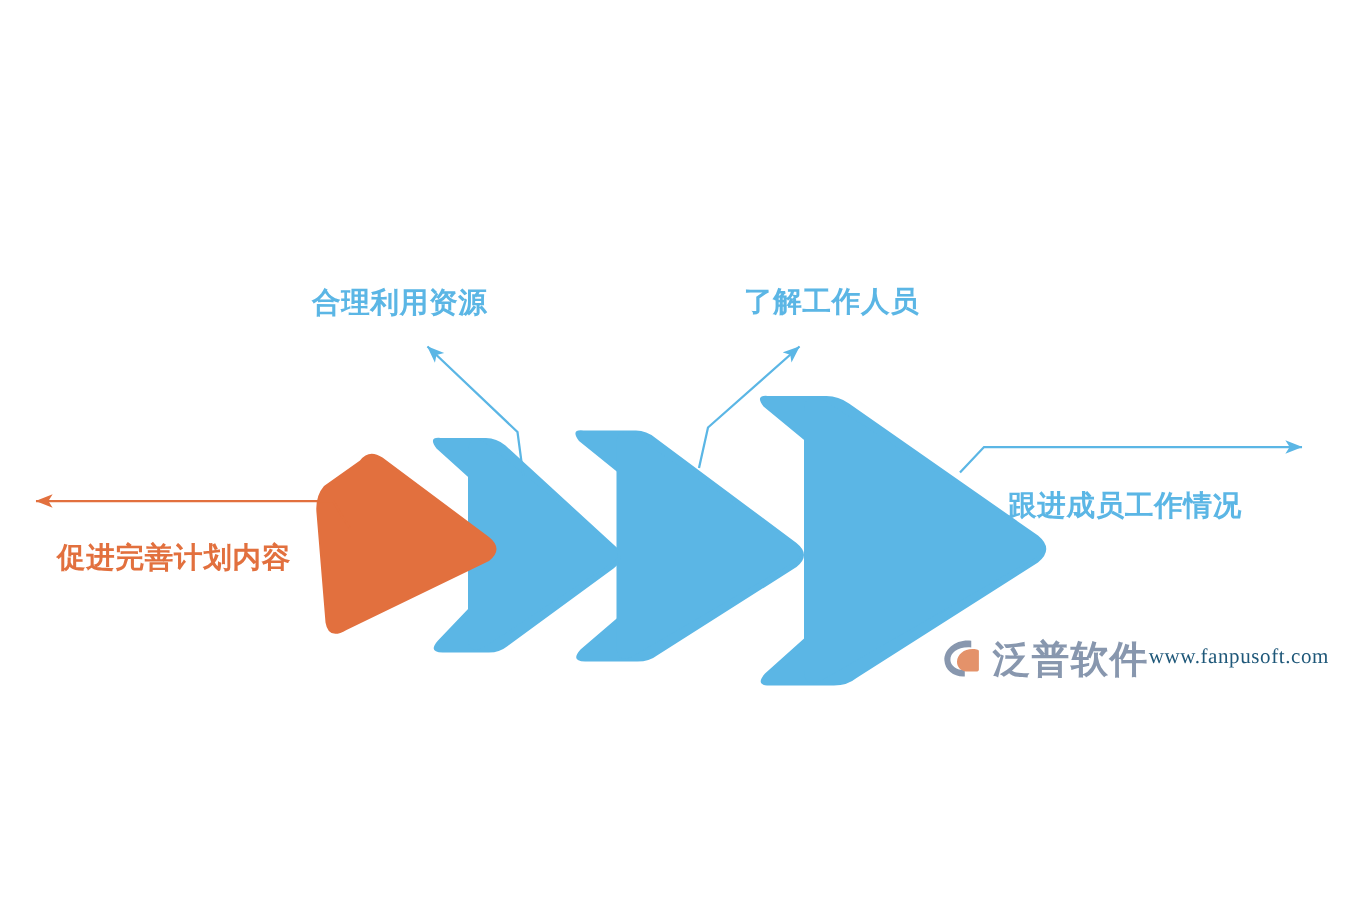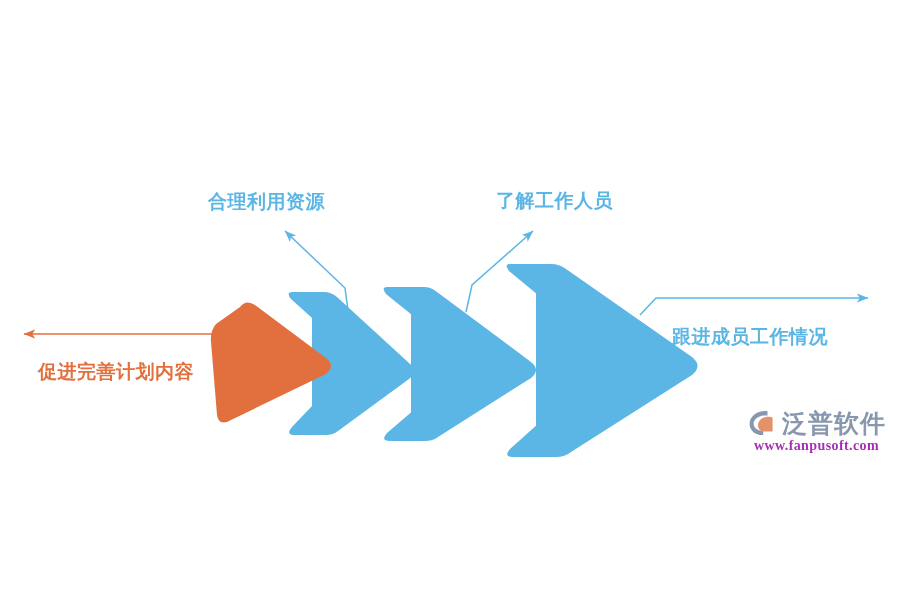"泛普软件" .watermark { flex-direction: column -> row }
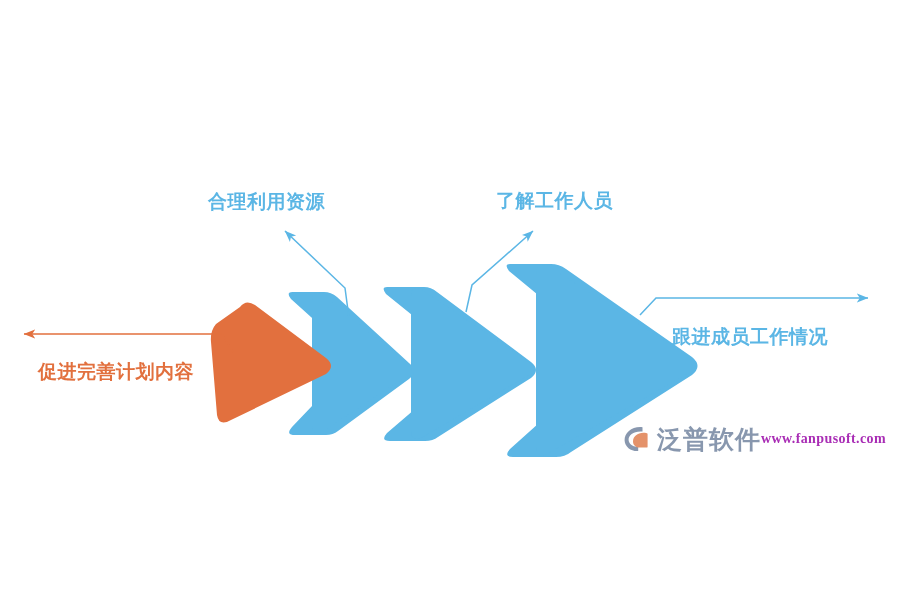"www.fanpusoft.com" .wm-url { color: #a21caf -> #0c4a6e; font-weight: bold -> normal }
